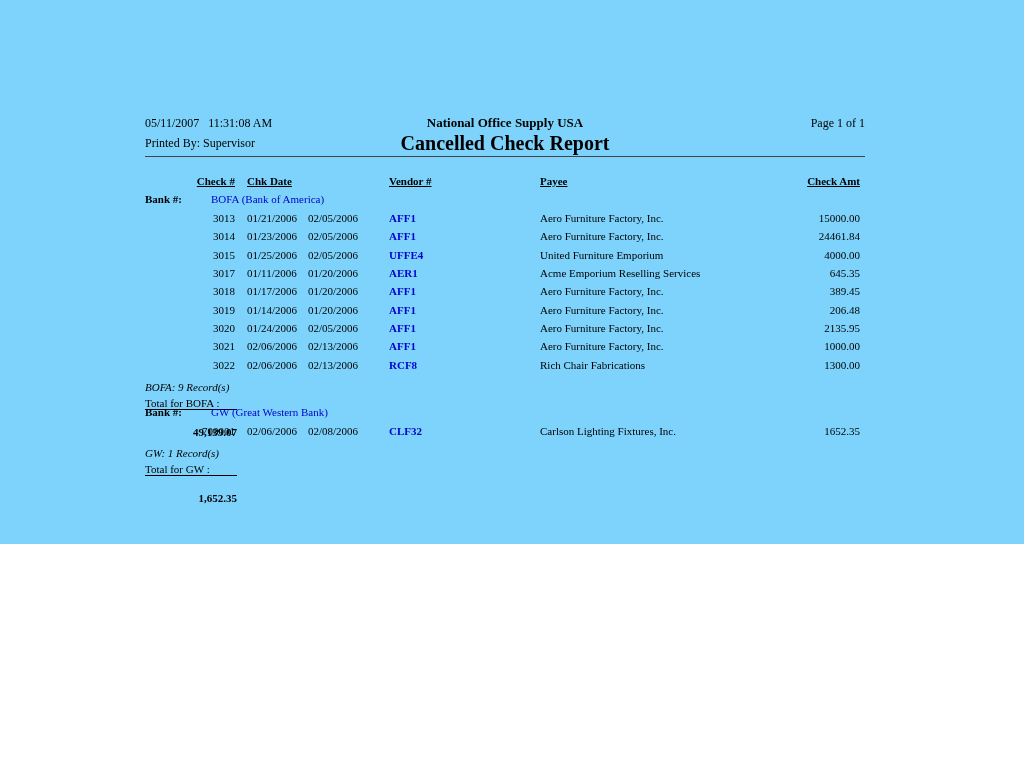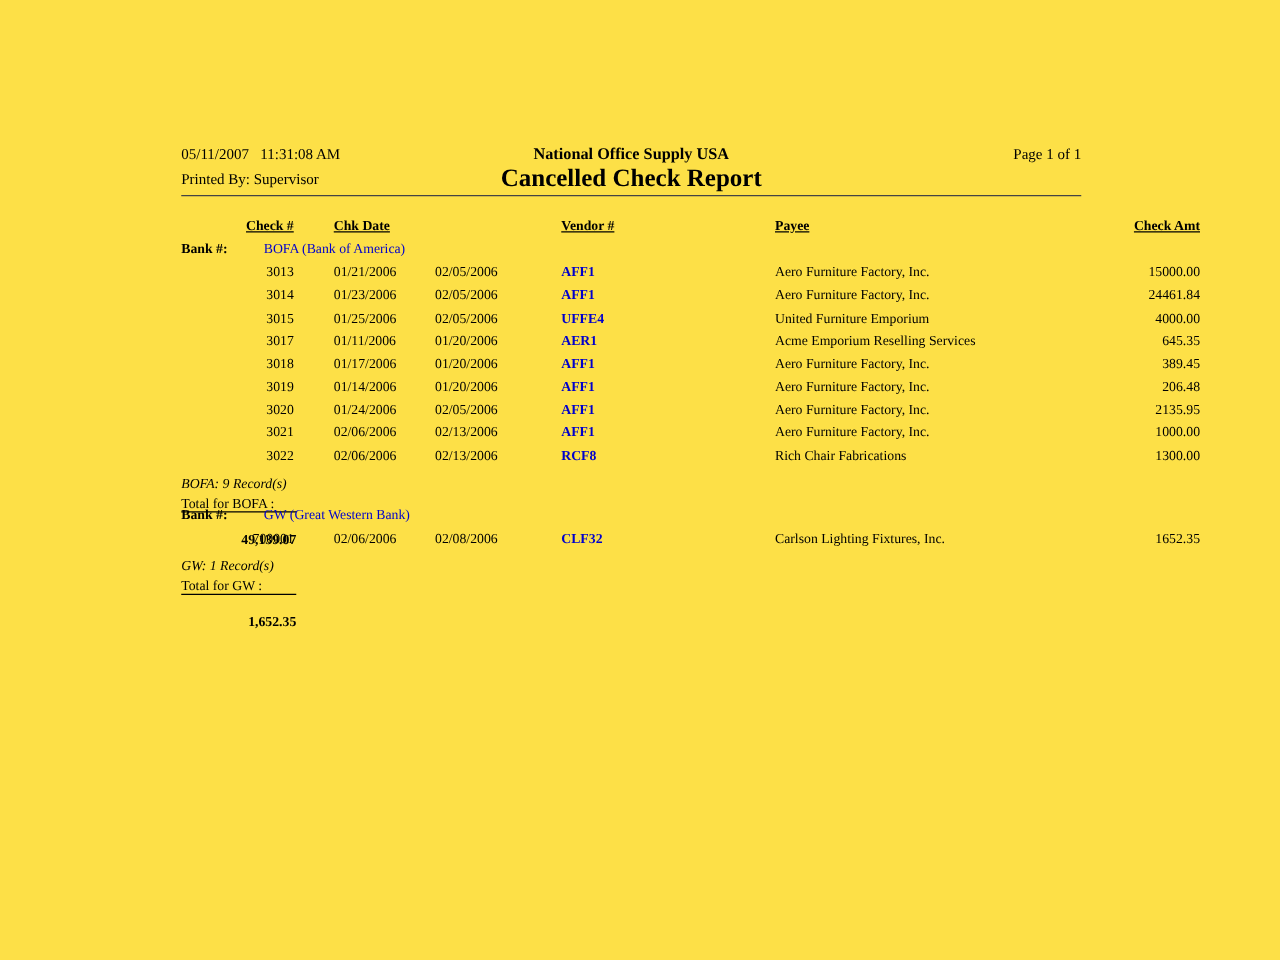"05/11/2007 11:31:08 AM" .page { background: #fde047 -> #7dd3fc; height: 768px -> 544px }
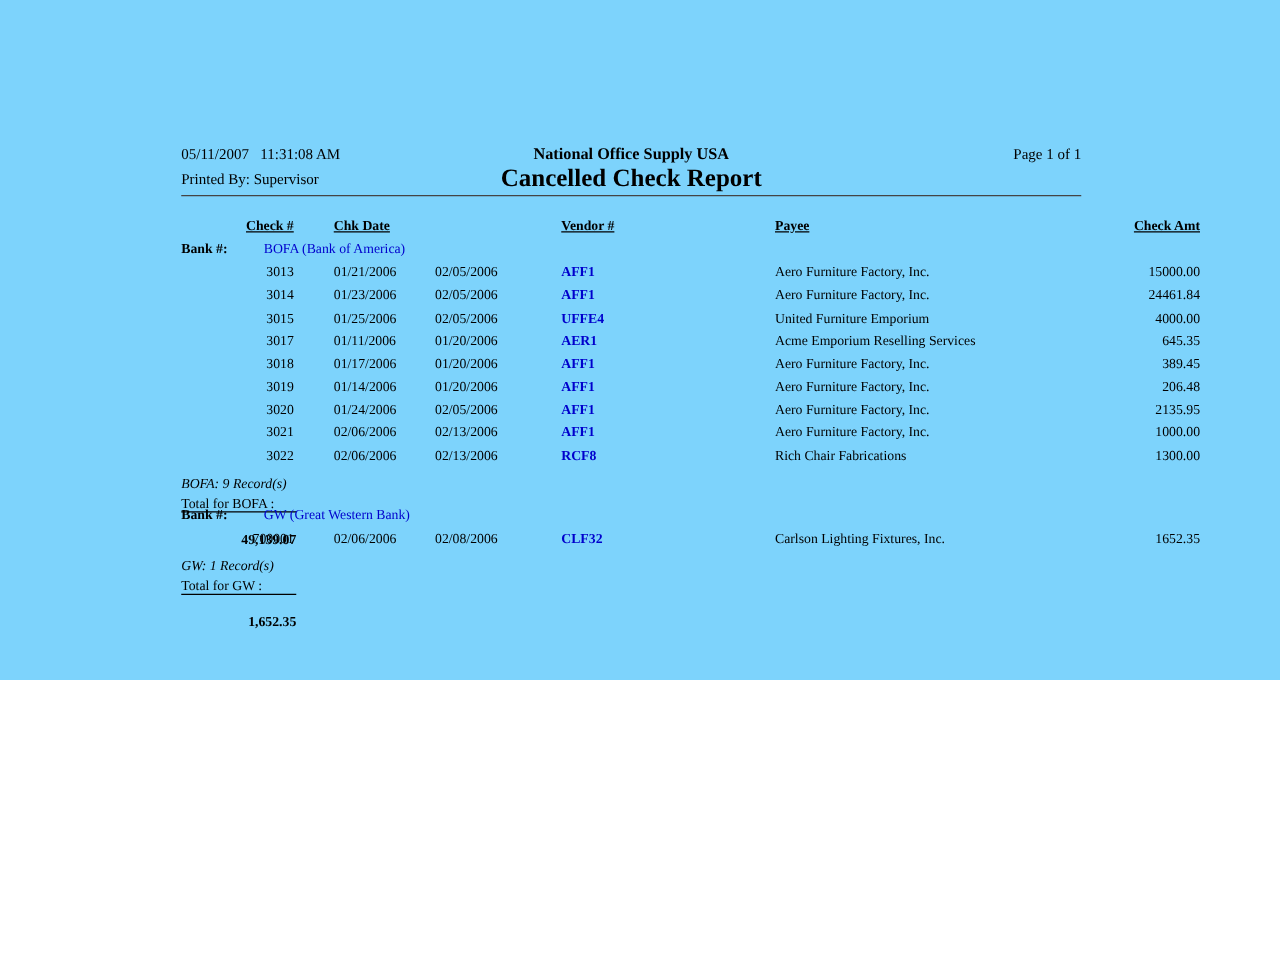"Check #" .grid-row { gap: 20px -> none }
